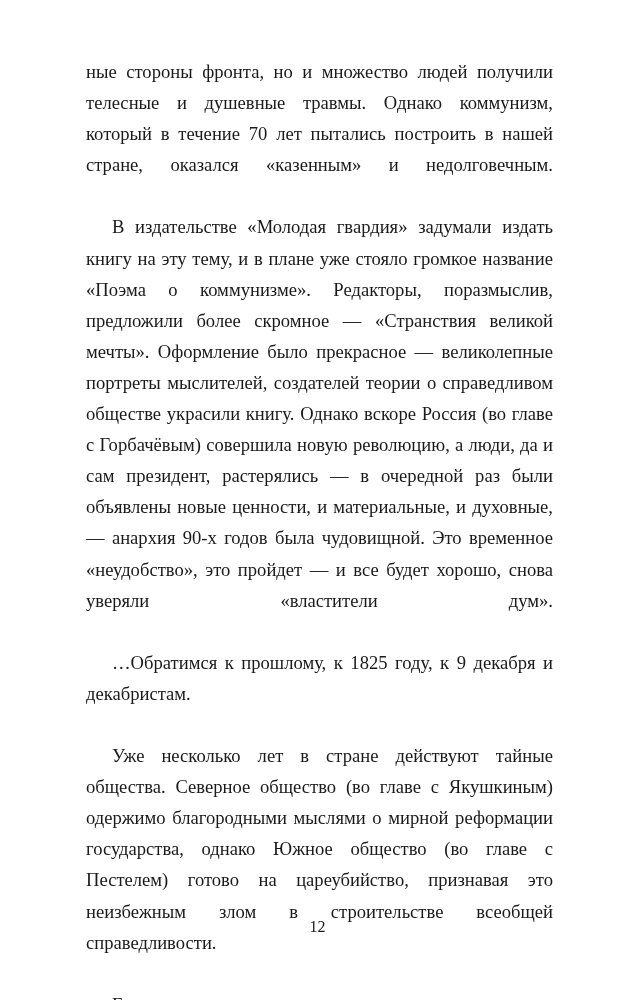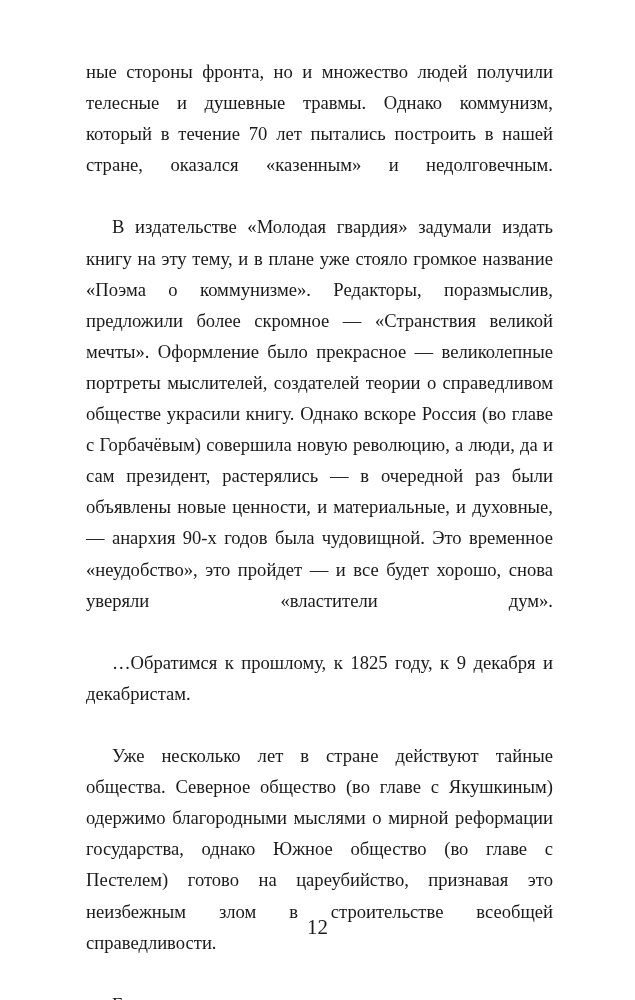"12" .folio { font-size: 21px -> 16px }
